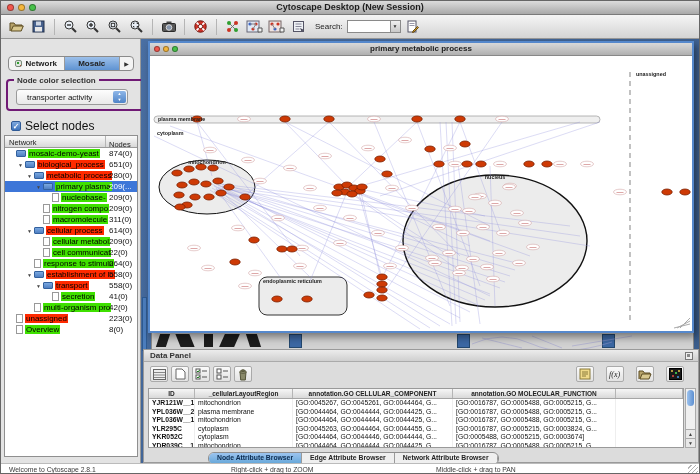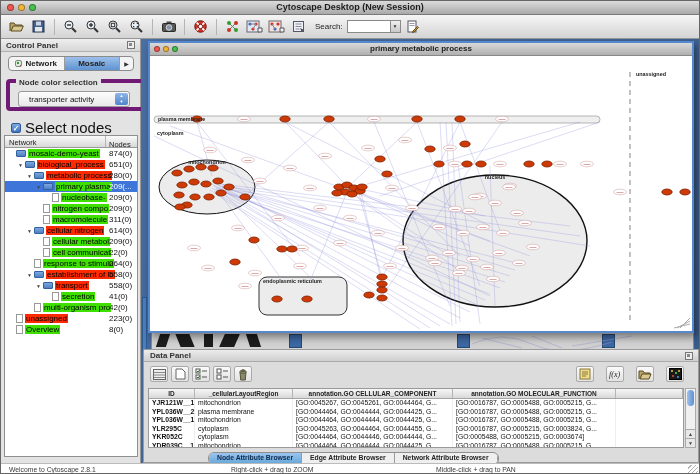"Control Panel" div.cp-header { html: <div> <span>Control Panel</span> <span></span> </div> -> none }
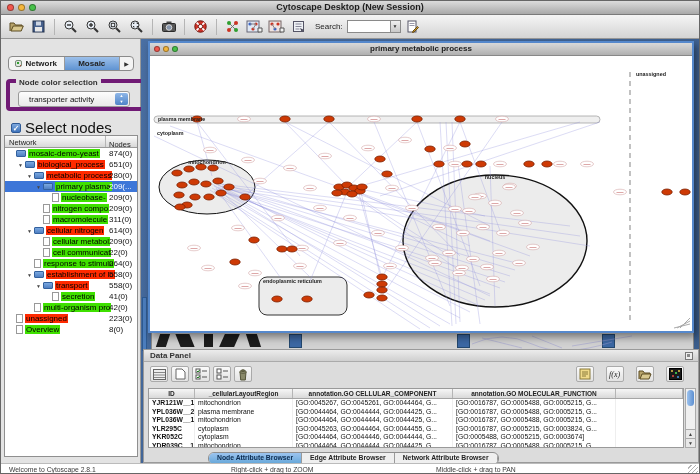"Node color selection" .groupbox { border: 4px solid #701a75 -> 2px solid #701a75 }
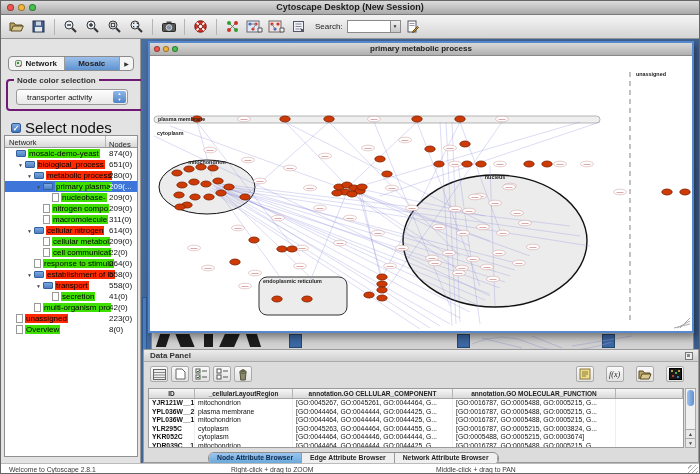"Select nodes" .checklabel { font-size: 15px -> 12px }
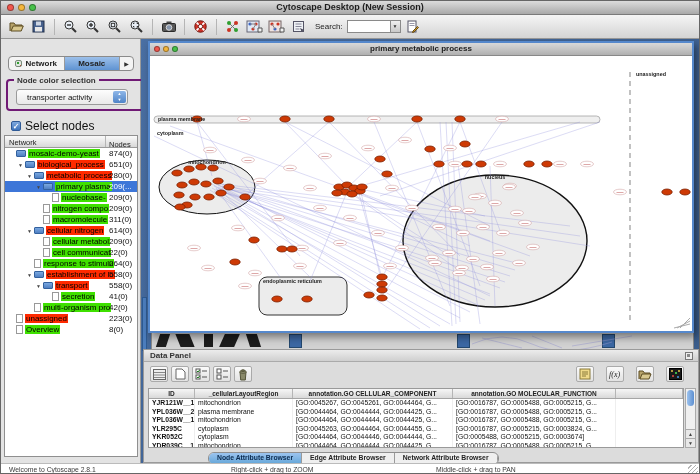"cellular nitrogen" span.tlabel { text: nitrogen -> process }
